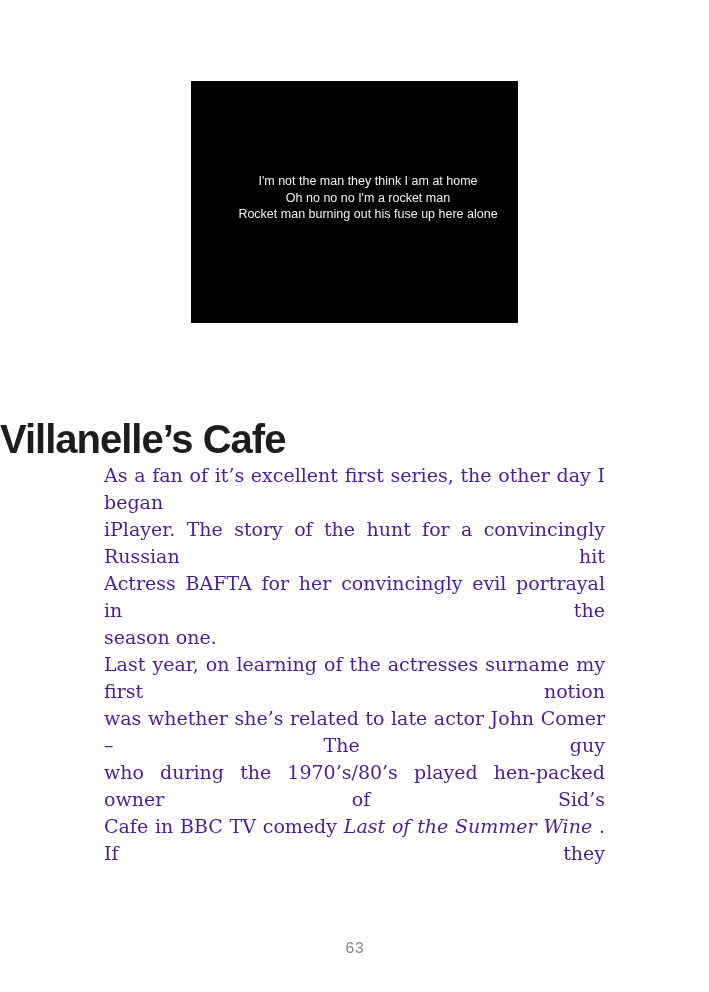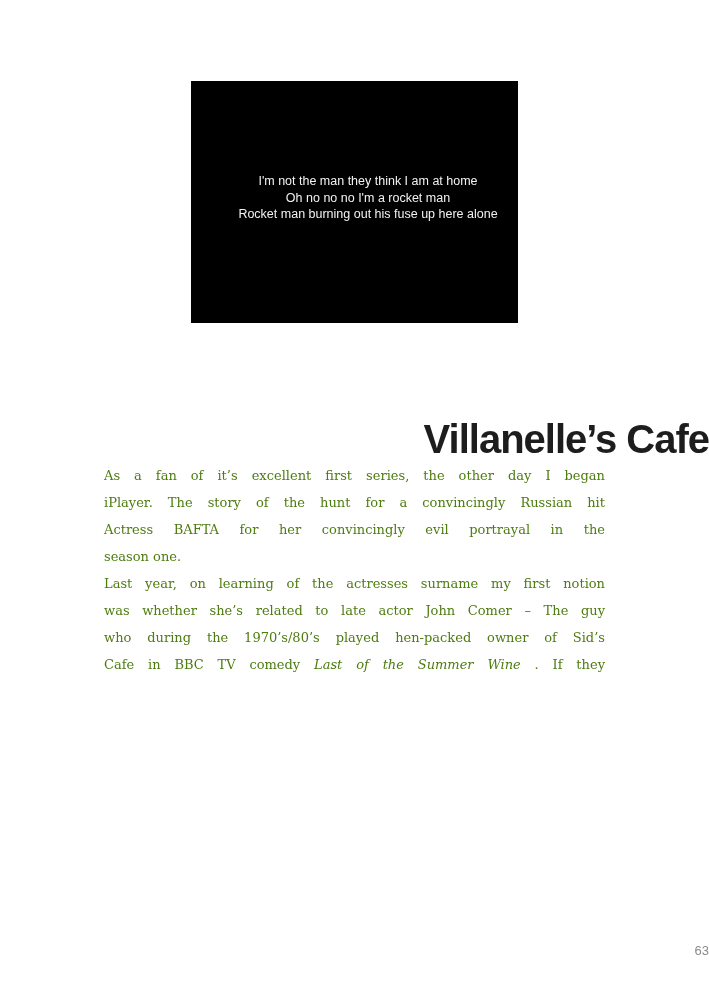"Villanelle’s Cafe" .title { margin-left: 40px -> none; text-align: right -> left }
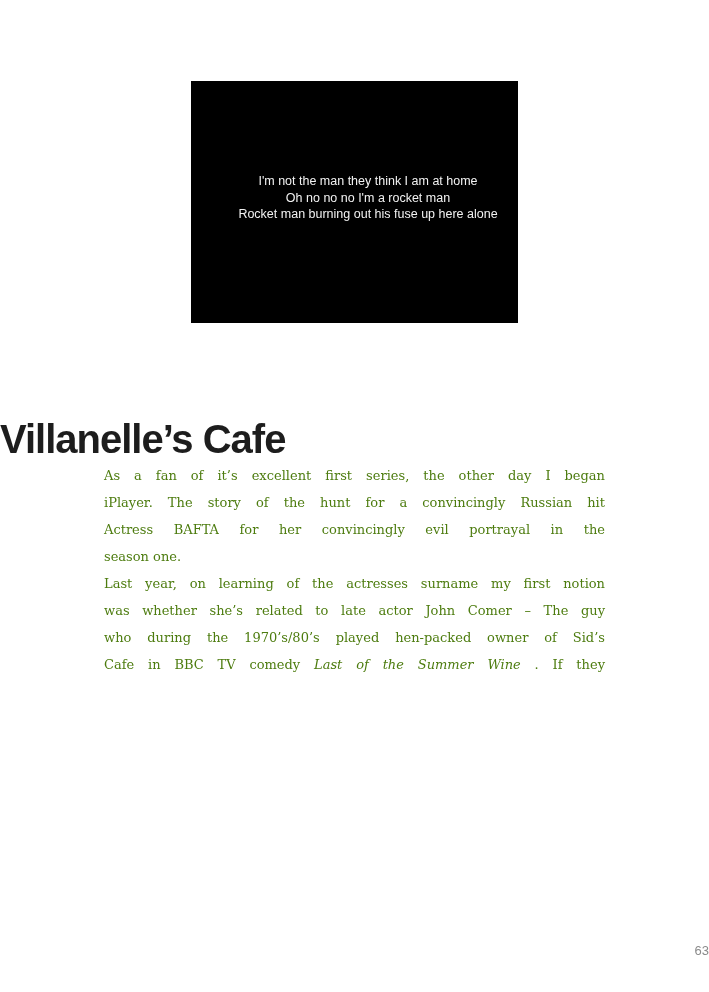"As a fan of it’s" .para { color: #4d7c0f -> #4c1d95; font-size: 13px -> 19px }
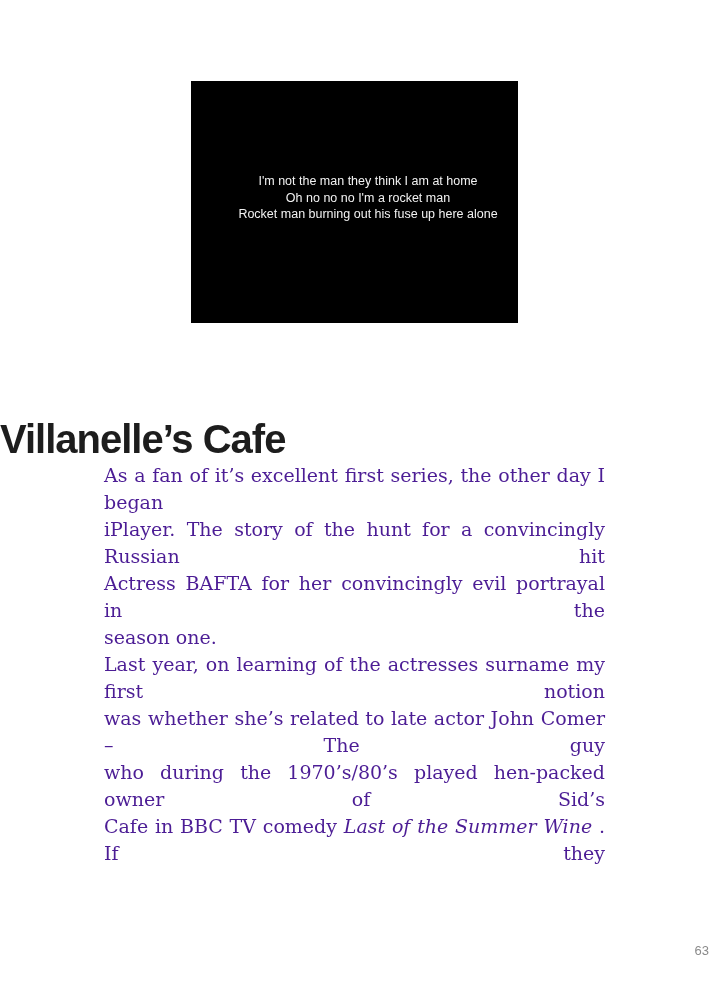"63" .page-num { font-family: Liberation Sans, sans-serif -> Liberation Mono, monospace; font-size: 13px -> 16px; text-align: right -> center }
